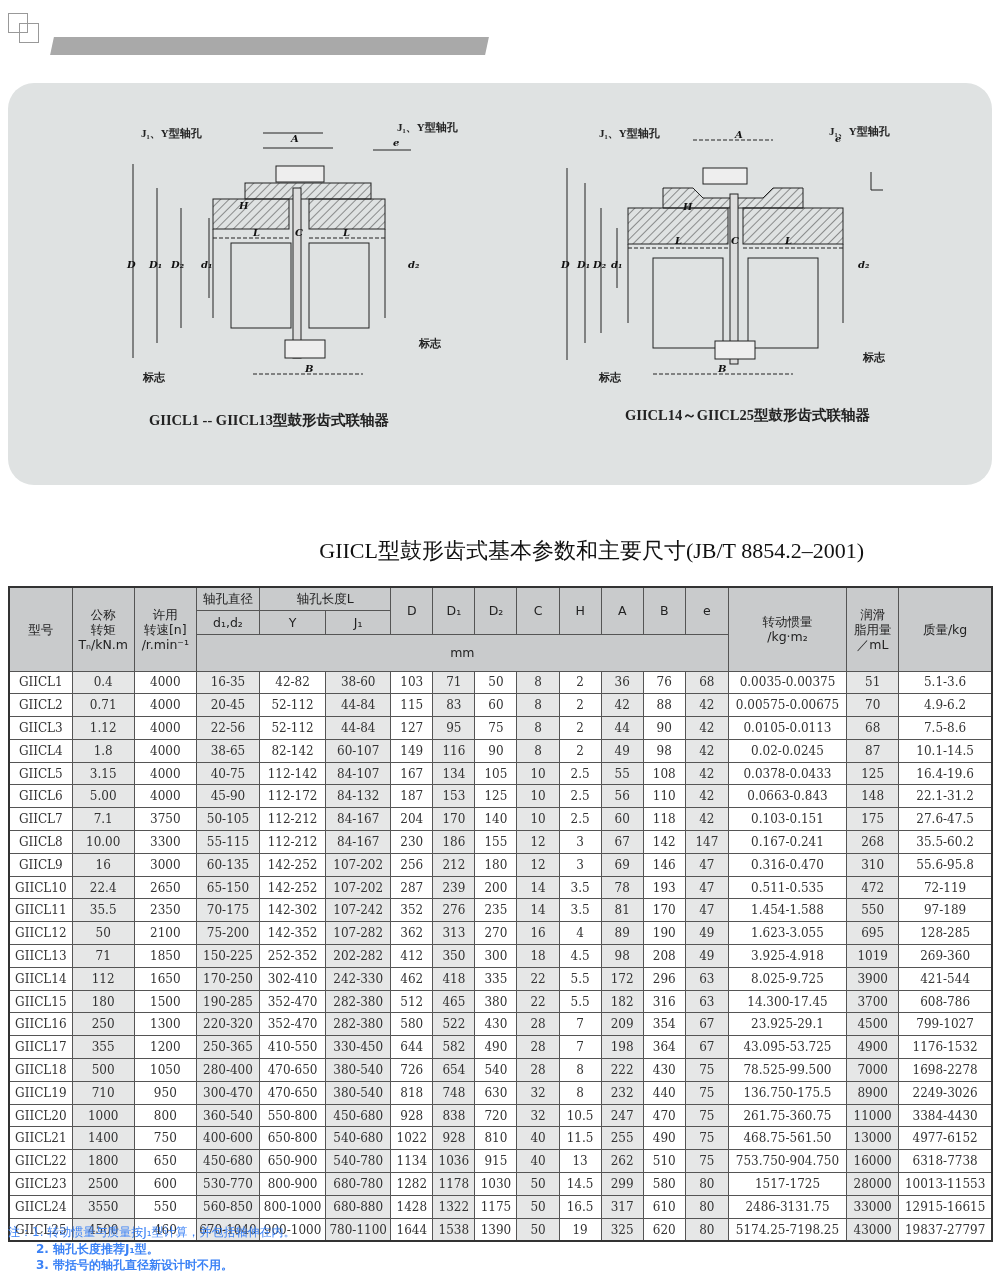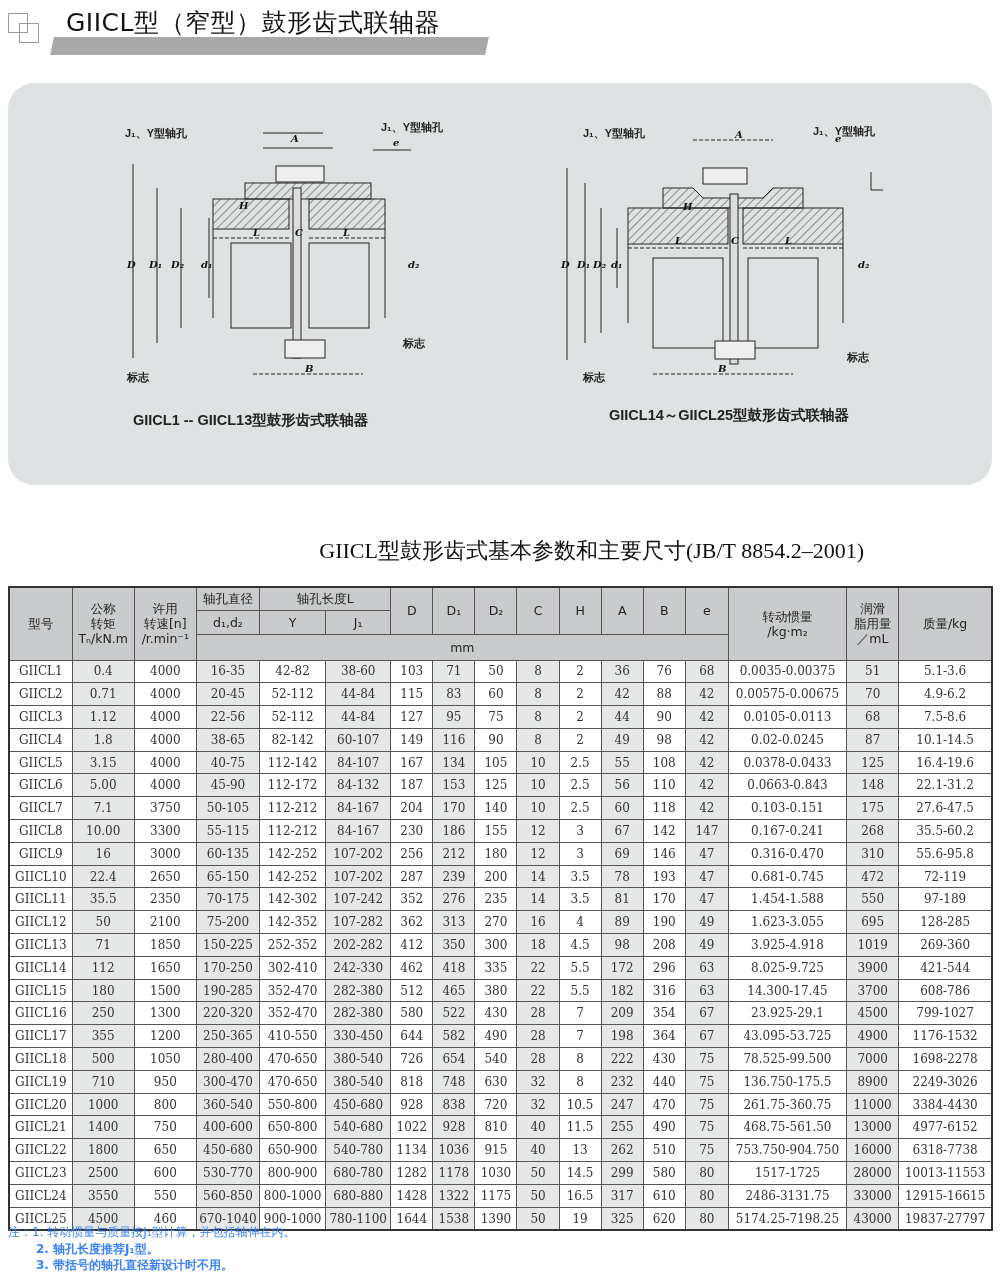"GIICL型（窄型）鼓形齿式联轴器" div.title { html: <div>GIICL型（窄型）鼓形齿式联轴器</div> -> none }
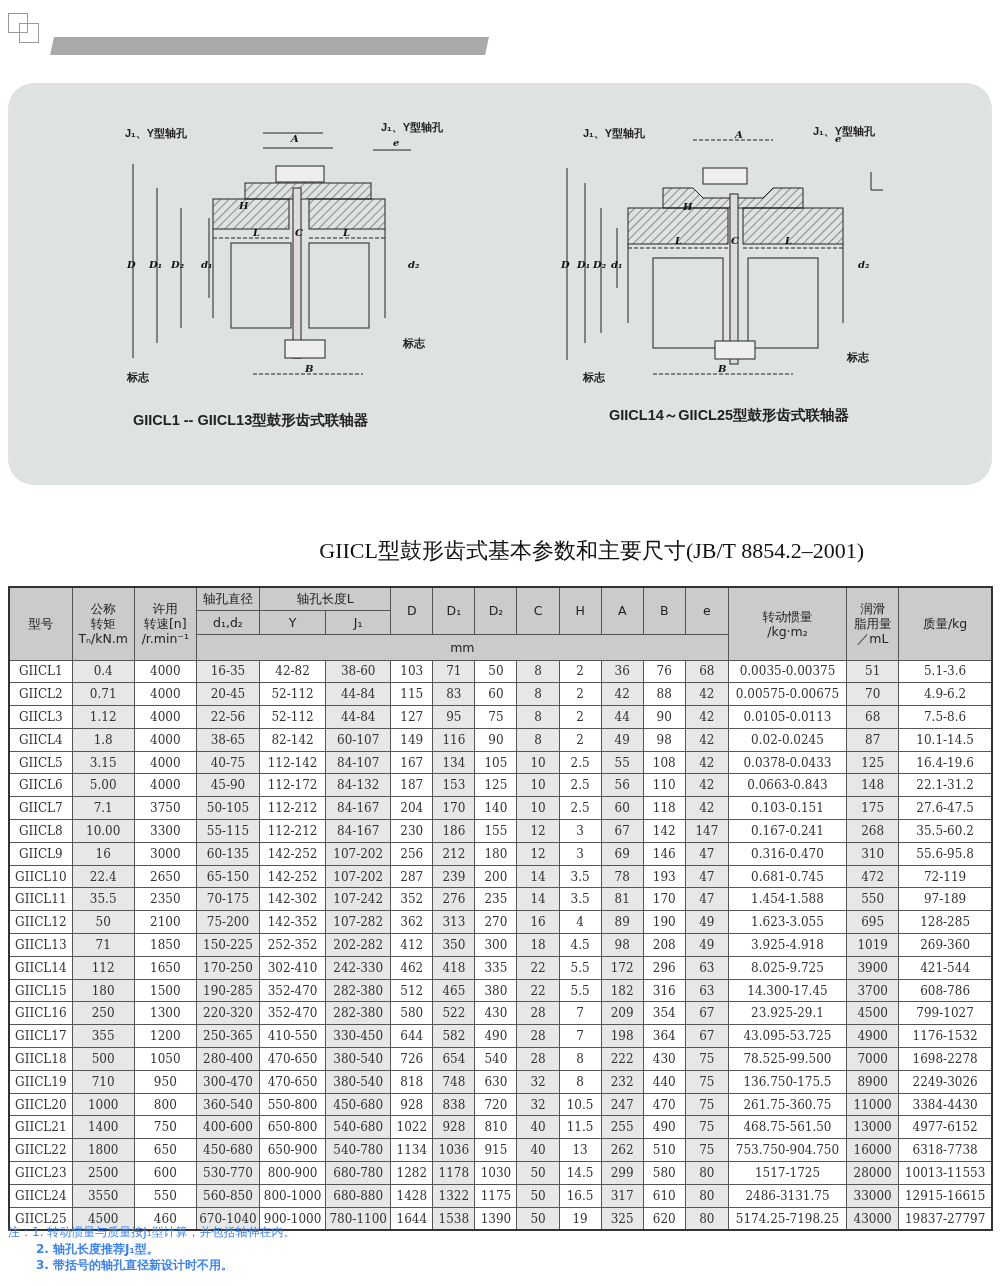"J₁、Y型轴孔" .diag .cap { font-family: Liberation Sans, sans-serif -> Liberation Serif, serif; margin-left: none -> 16px }
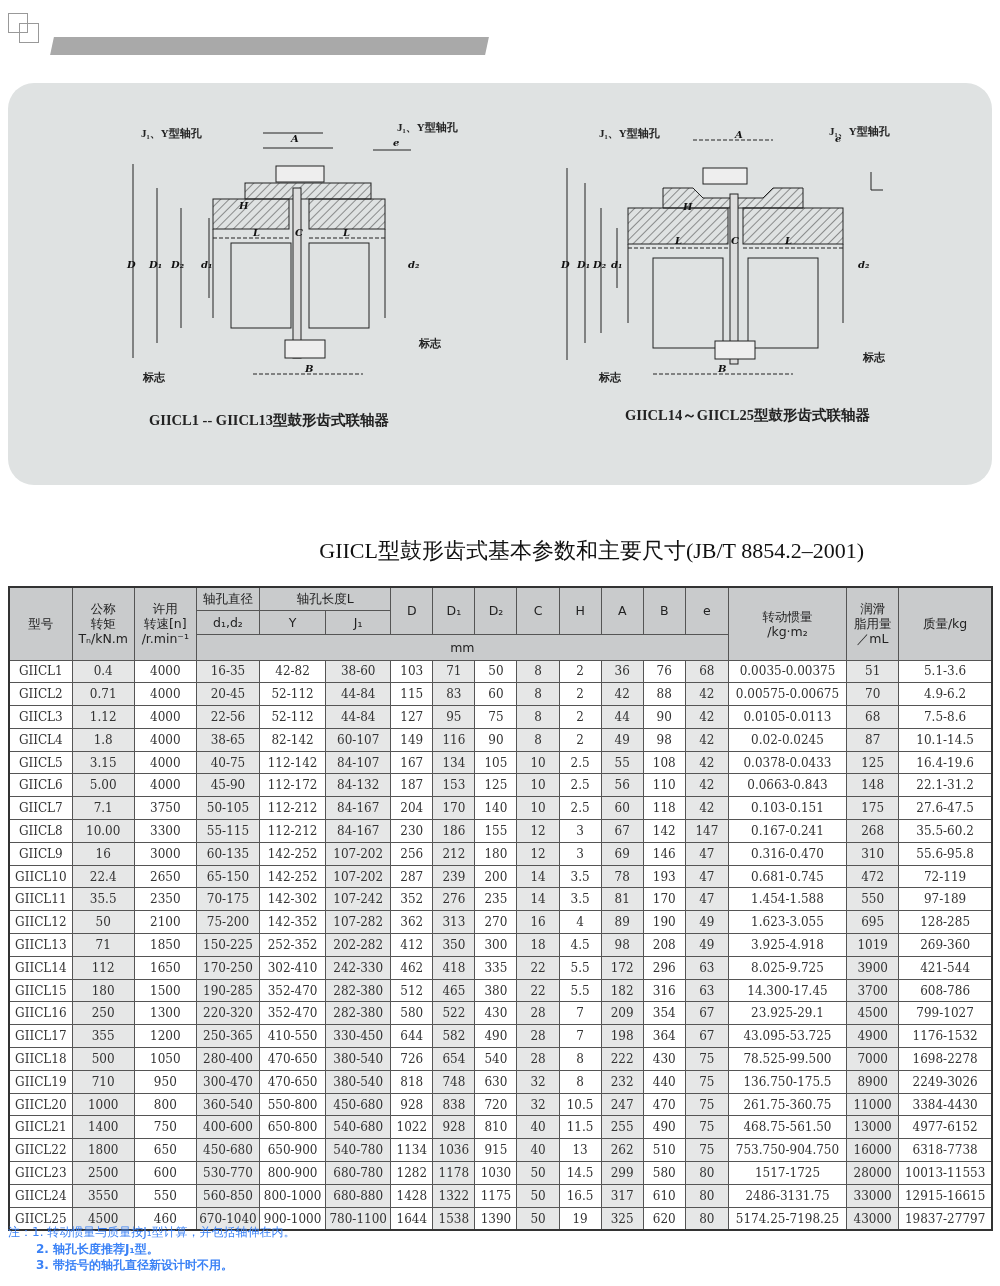"mm" tr { height: 26px -> 37px }
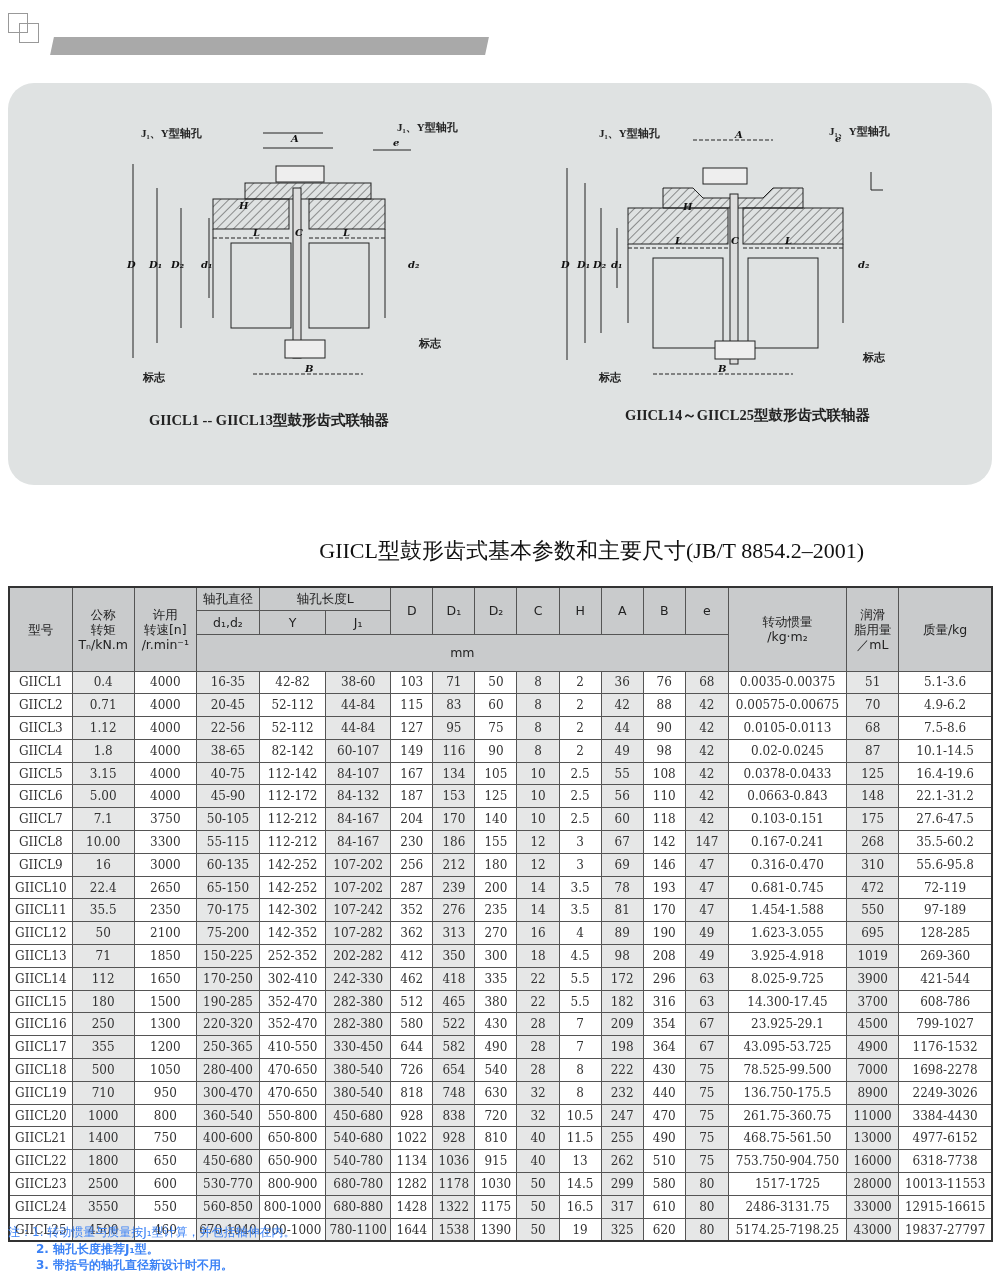"0.681-0.745" td { text: 0.681-0.745 -> 0.511-0.535 }
